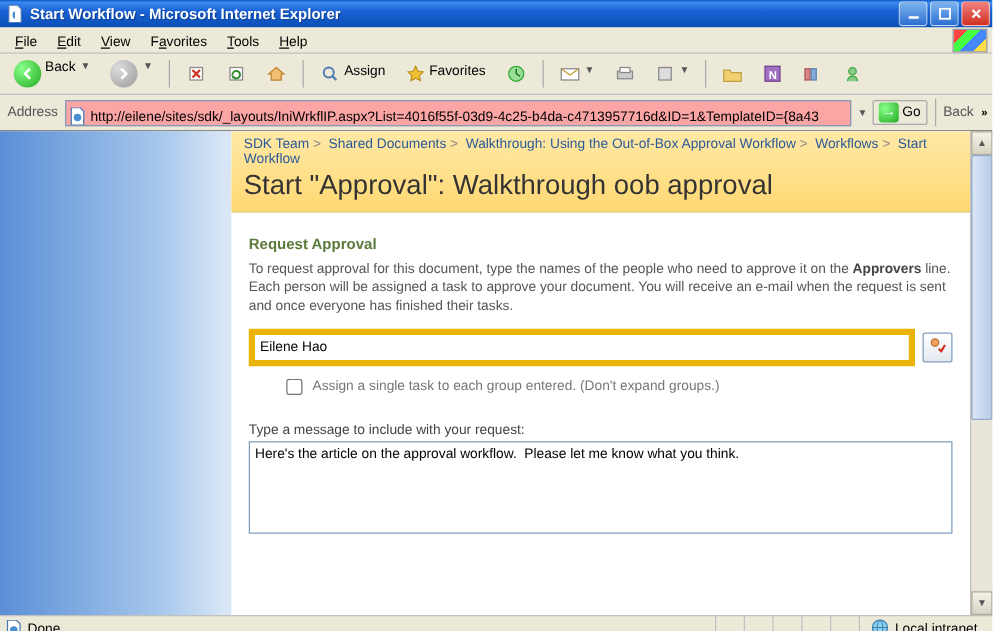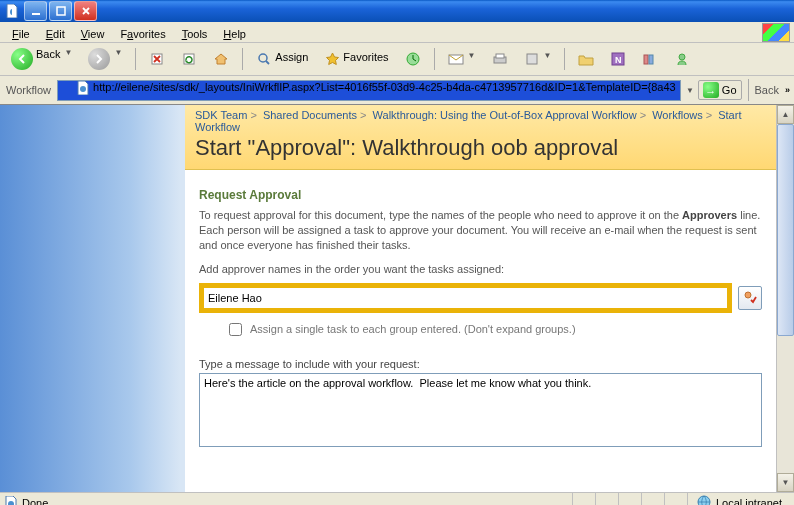"Start Workflow - Microsoft Internet" span.title { html: none -> <span>Start Workflow - Microsoft Internet Explorer</span> }
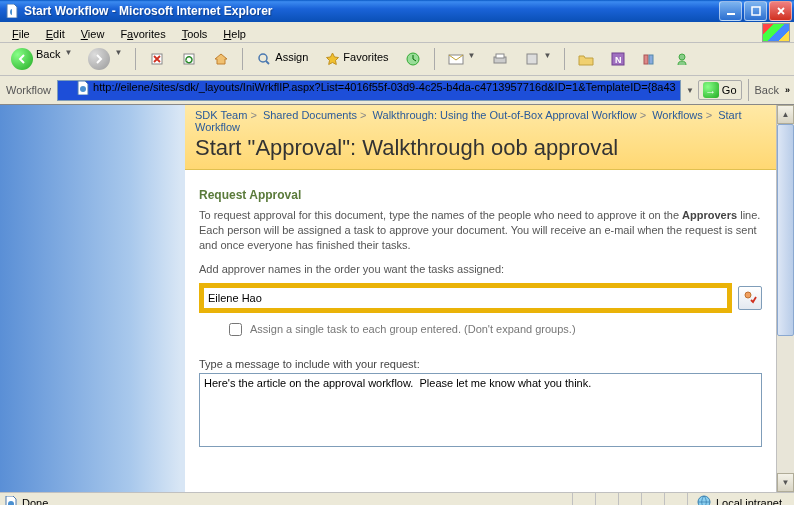"Workflow" span.lbl { text: Workflow -> Address }
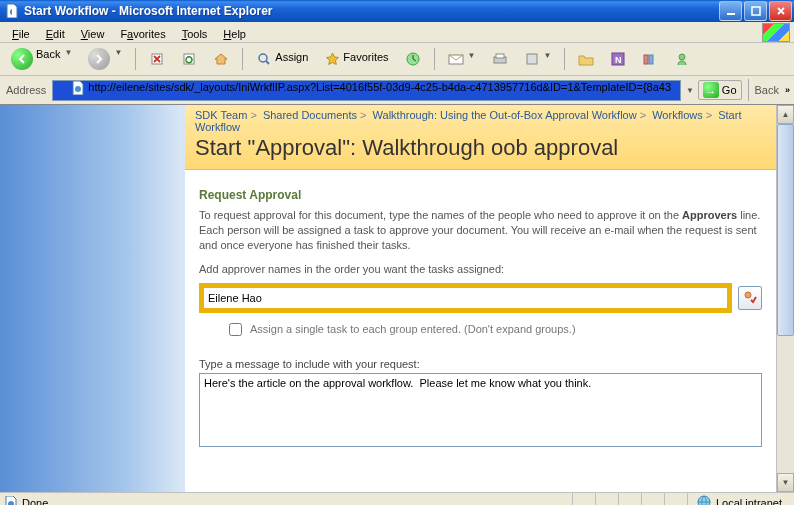"http://eilene/sites/sdk/_layouts/IniWrkf" .addrbox { align-items: flex-start -> flex-end; background: #1d4ed8 -> #fca5a5; padding: 0 18px -> 0 2px }
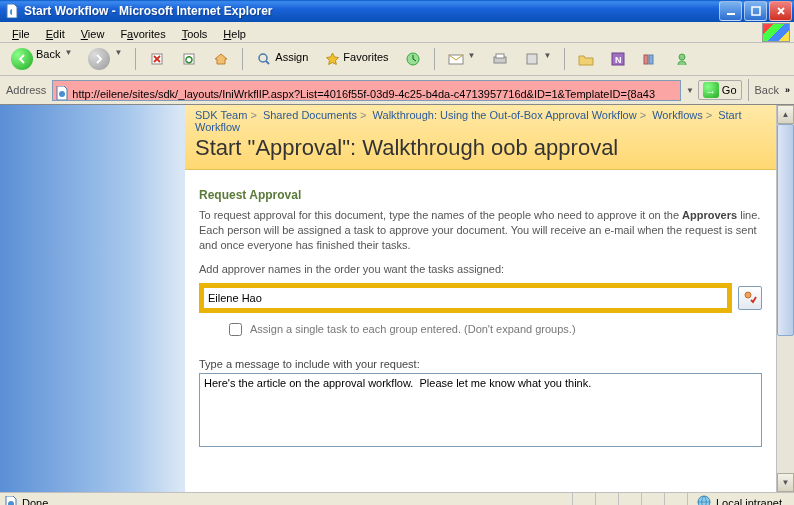"Add approver names in the" div.hint { html: <div>Add approver names in the order you want the tasks assigned:</div> -> none }
